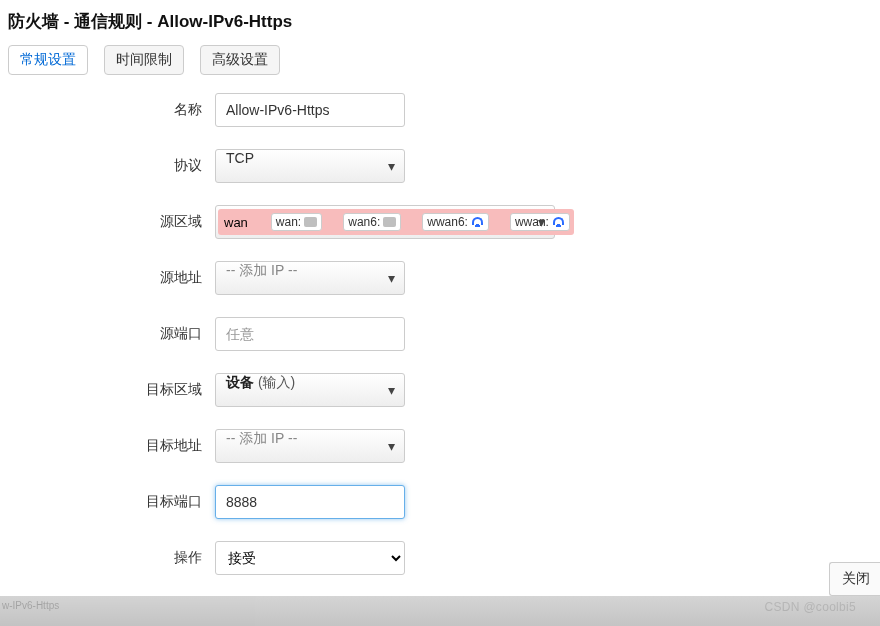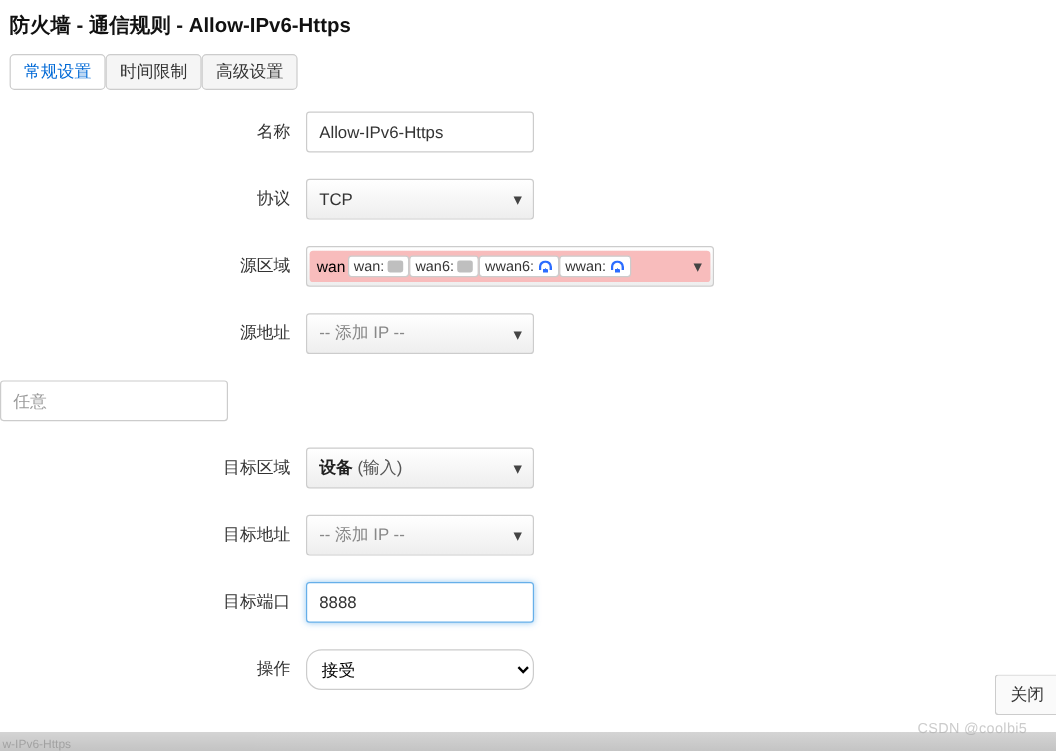"常规设置" .tabs { gap: 0 -> 16px }
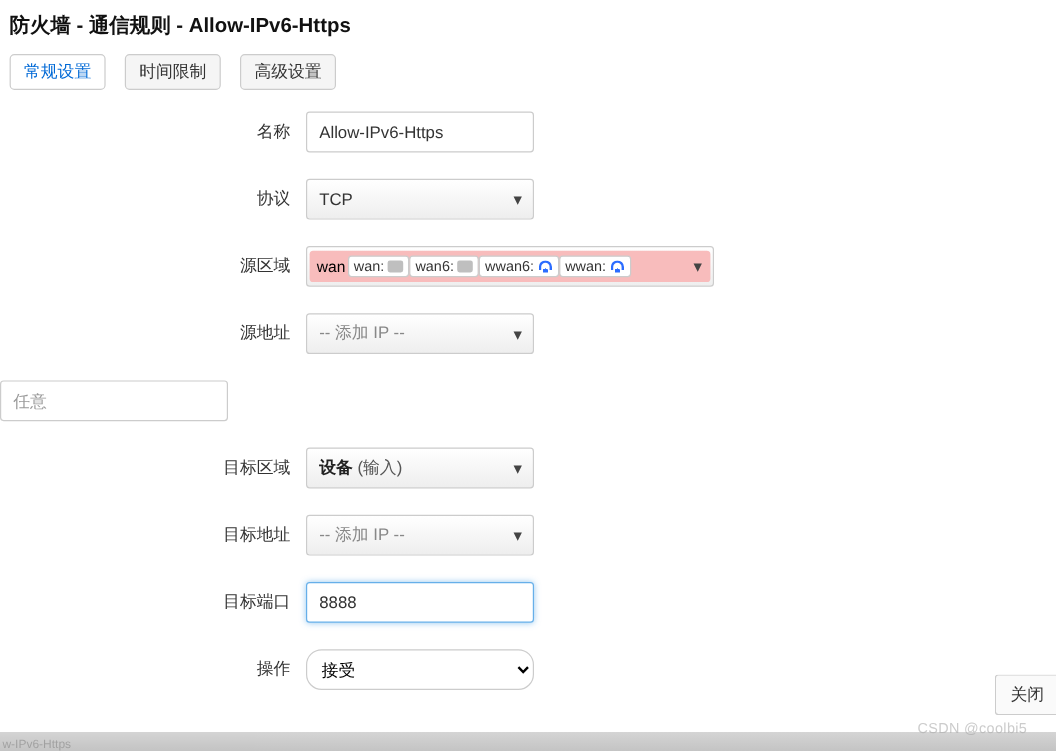"名称" .form-label { margin-left: 40px -> none }
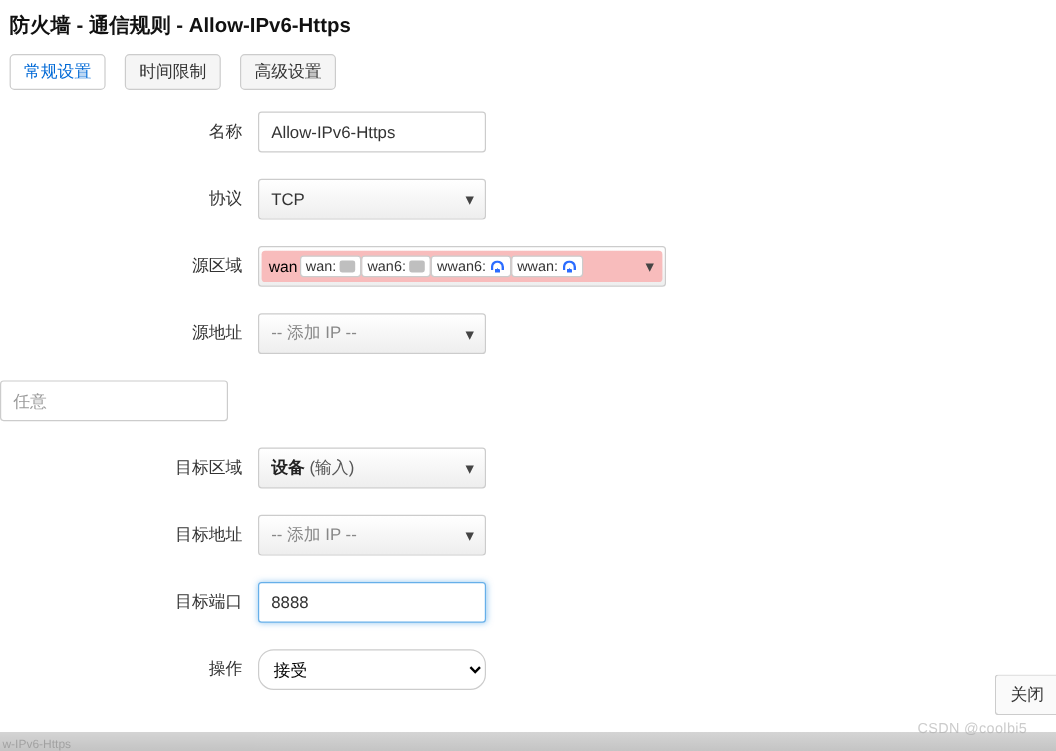"TCP" .select { align-items: center -> none }
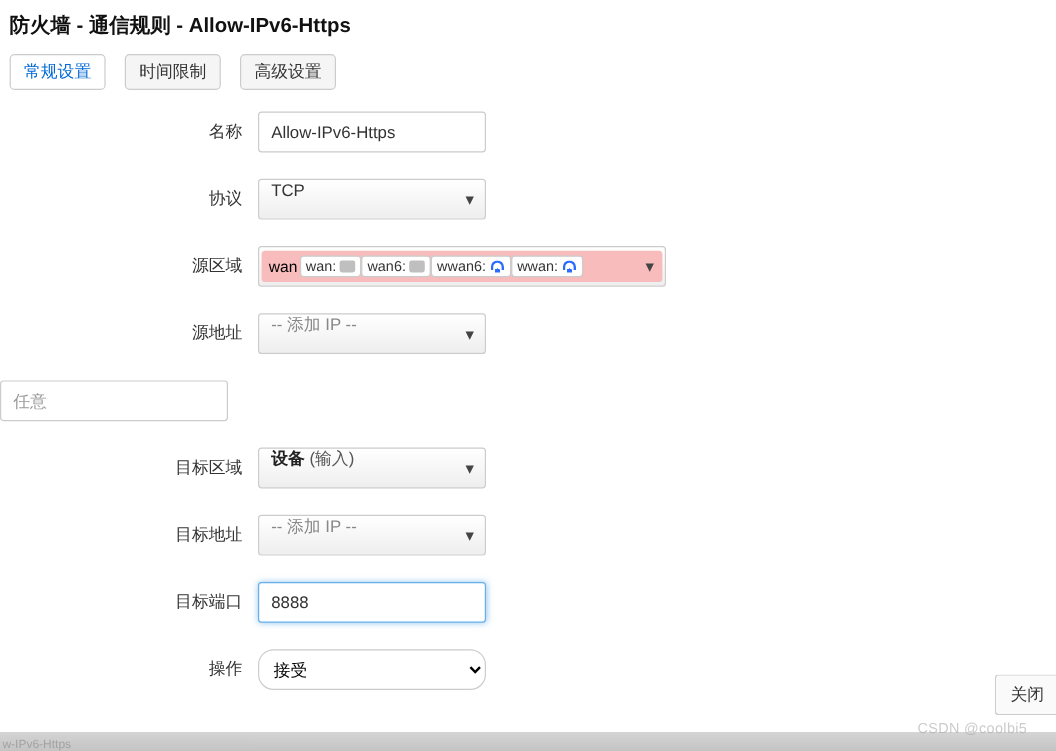"wan" .firewall-zone { gap: 0 -> 21px }
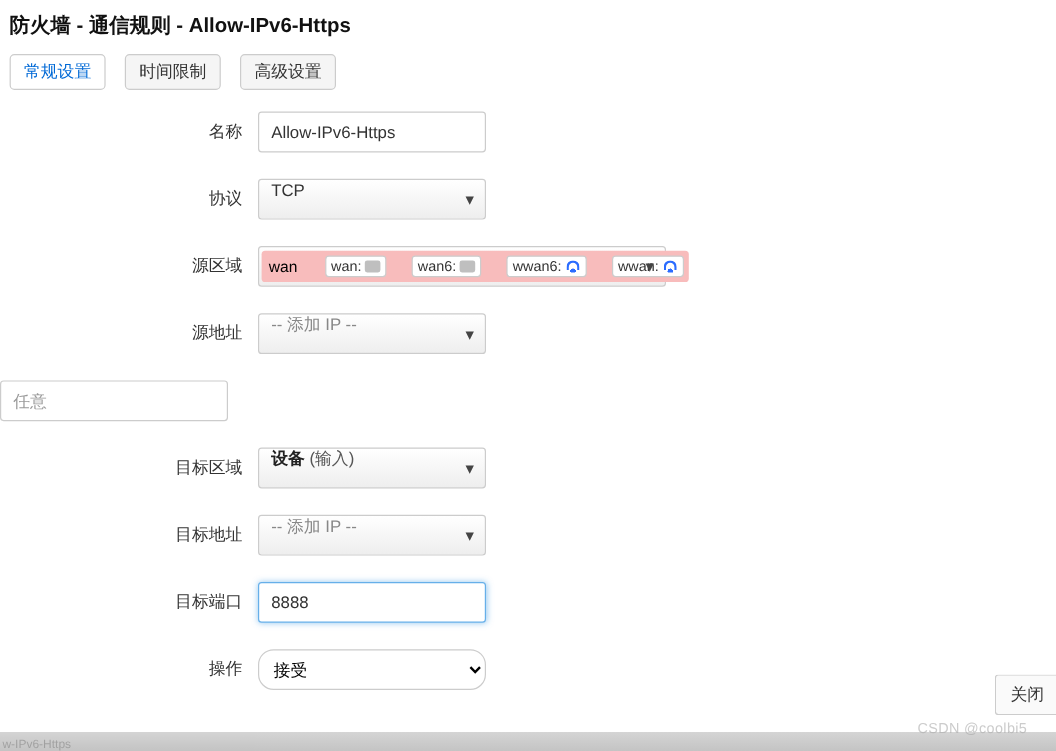"源端口" div.form-label { html: none -> <div>源端口</div> }
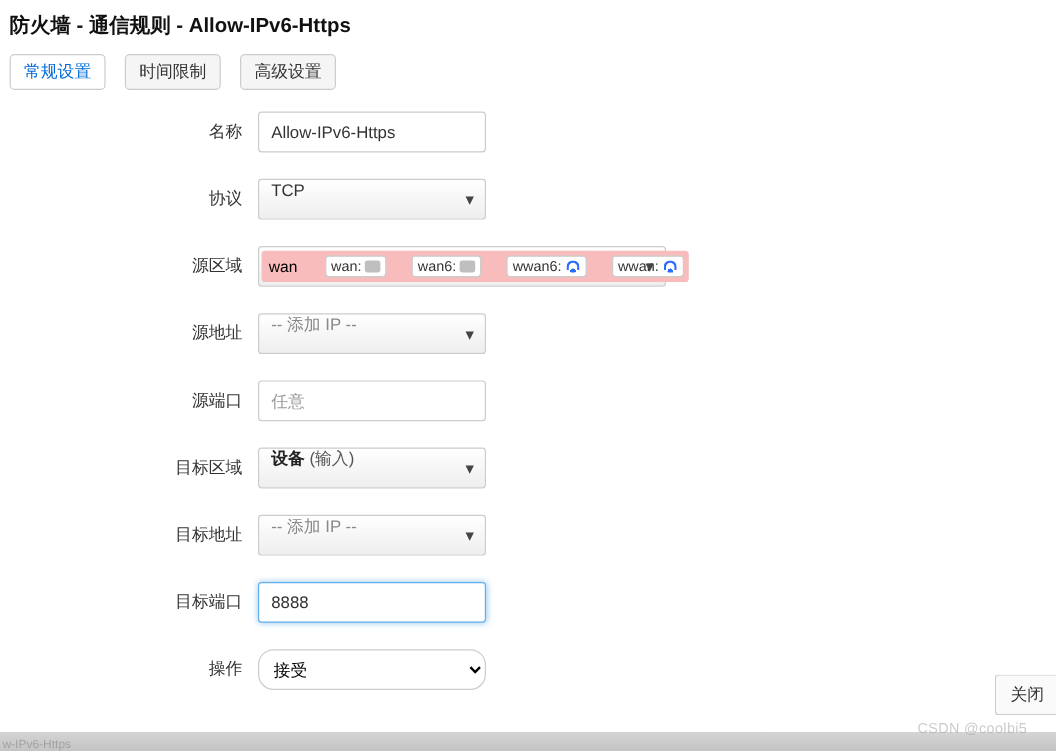"接受" .native-select { border-radius: 13px -> 3px }
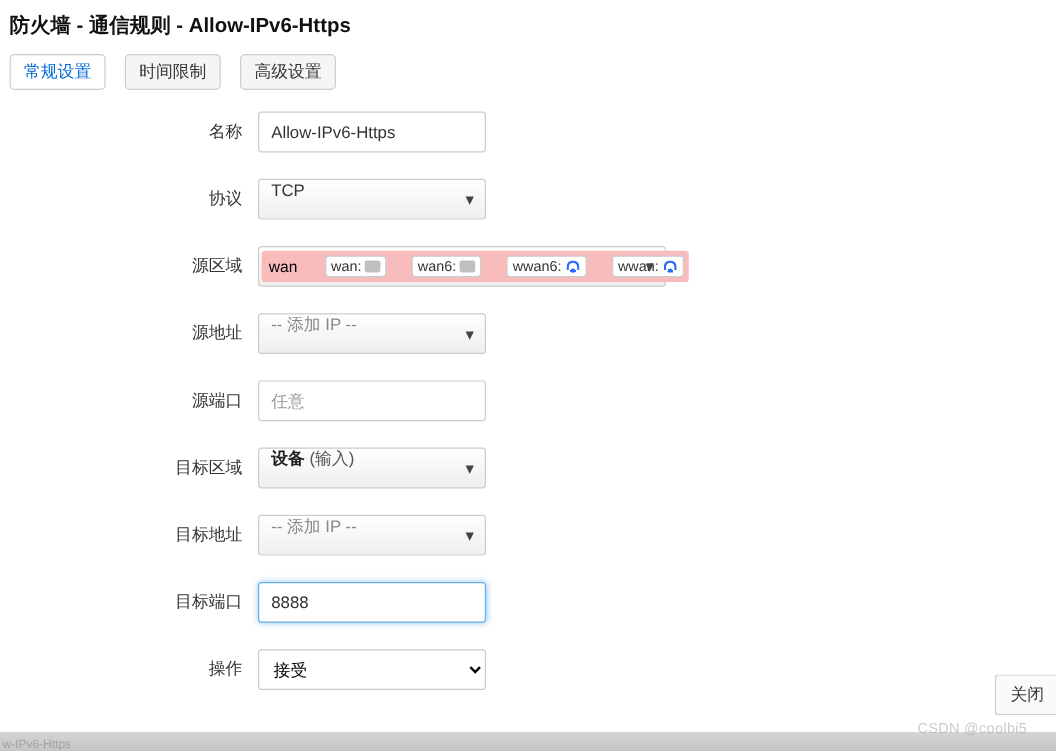"w-IPv6-Https" .bottom-strip { height: 16px -> 30px }
